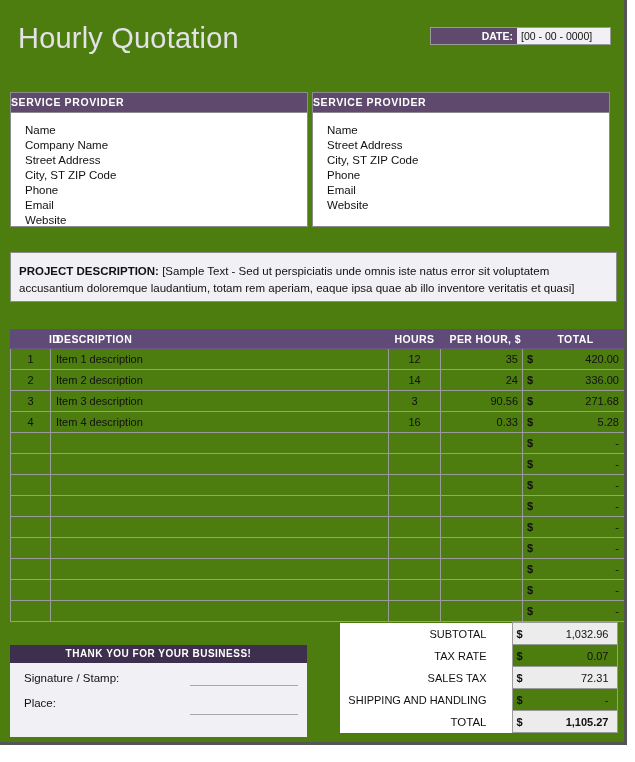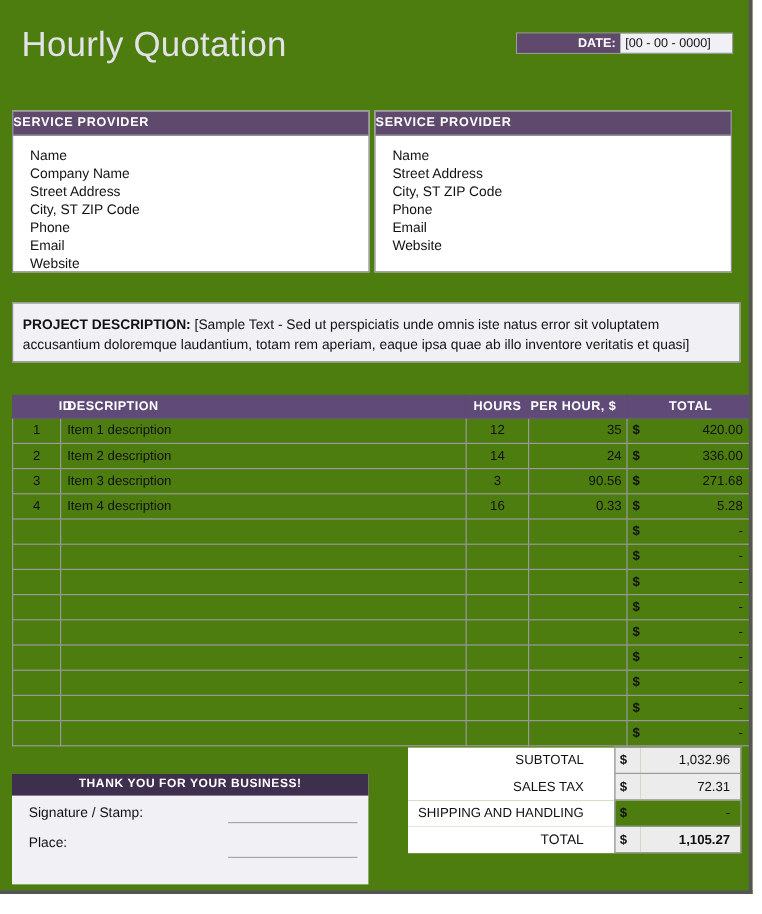"PER HOUR, $" th.col-rate { text-align: left -> right }
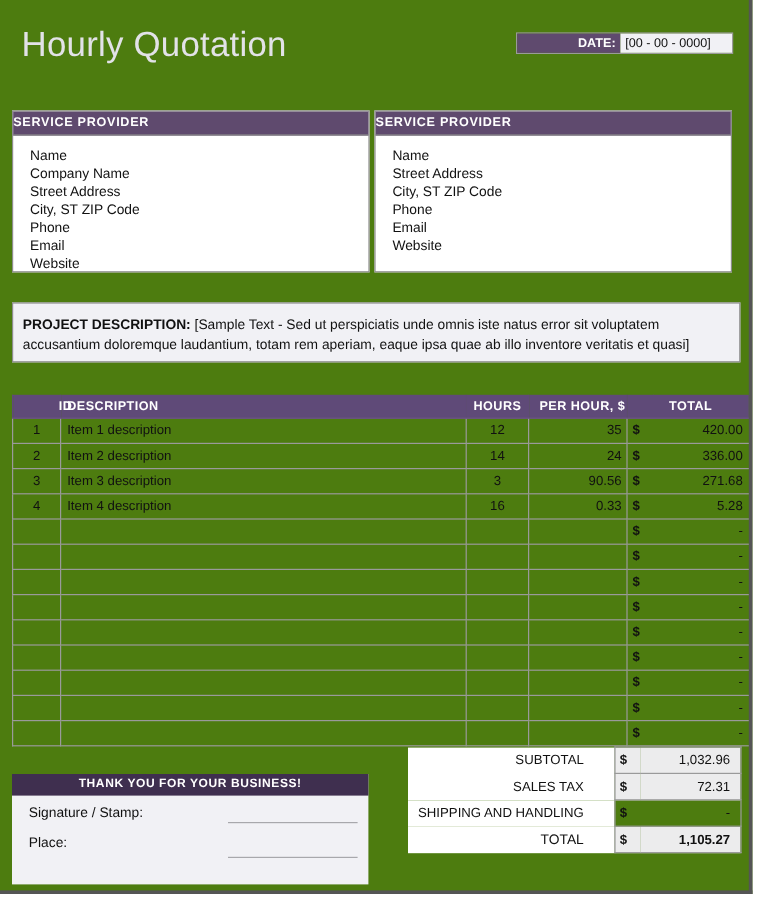"TAX RATE" tr { html: none -> <tr> <td>TAX RATE</td> <td>$</td> <td>0.07</td> </tr> }
